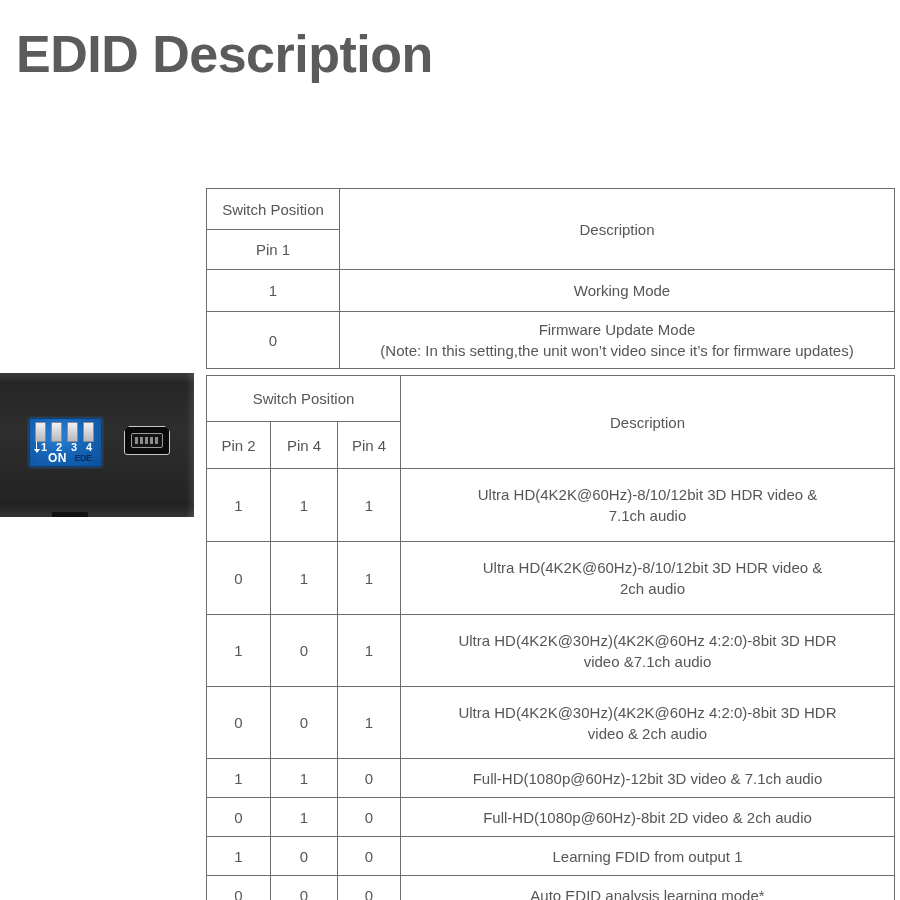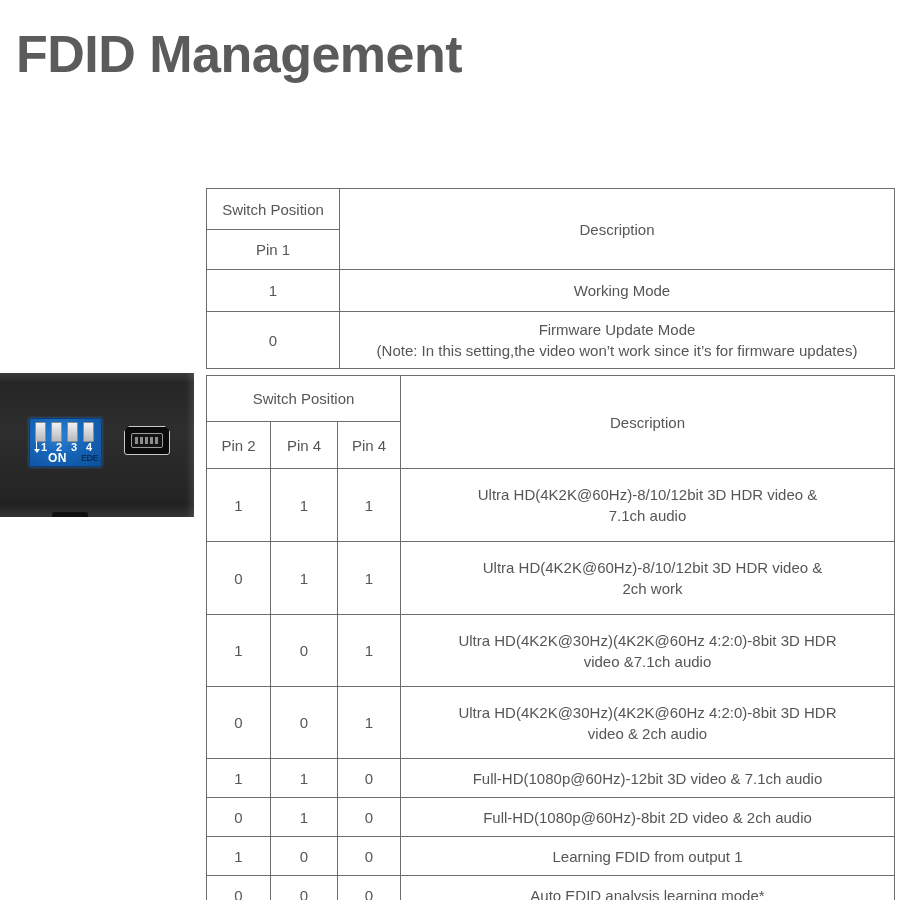"FDID Management" div { text: FDID Management -> EDID Description }
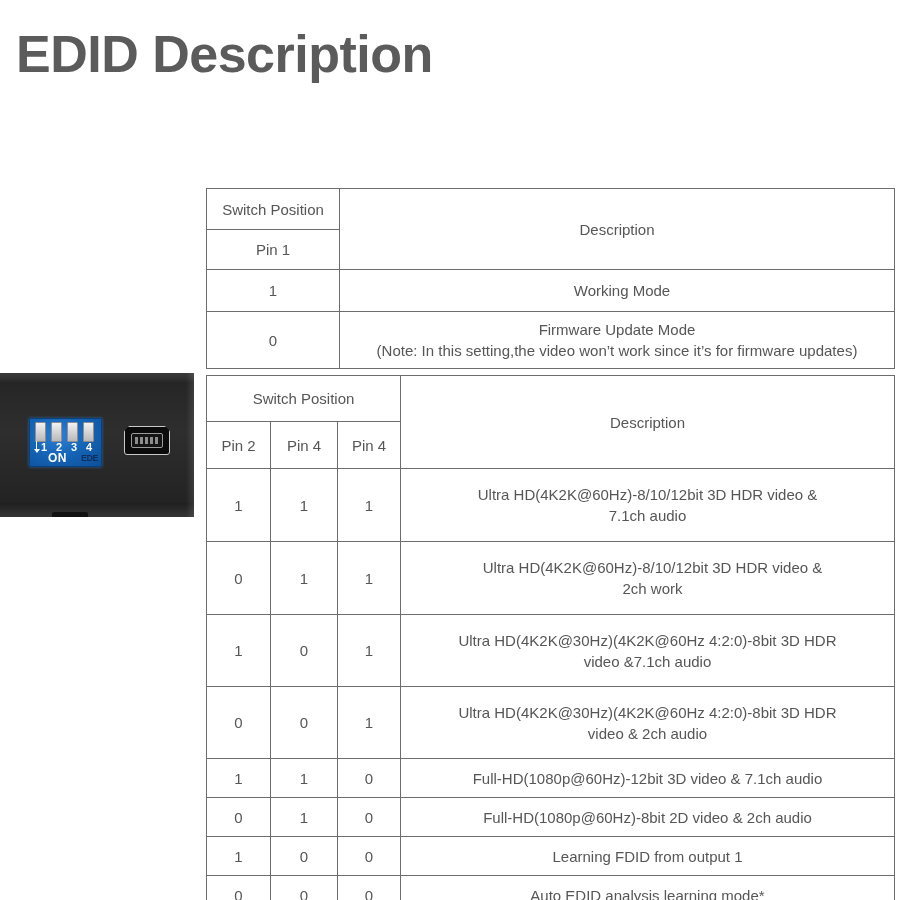"(Note: In this setting,the video" div { text: video won’t work -> unit won’t video }
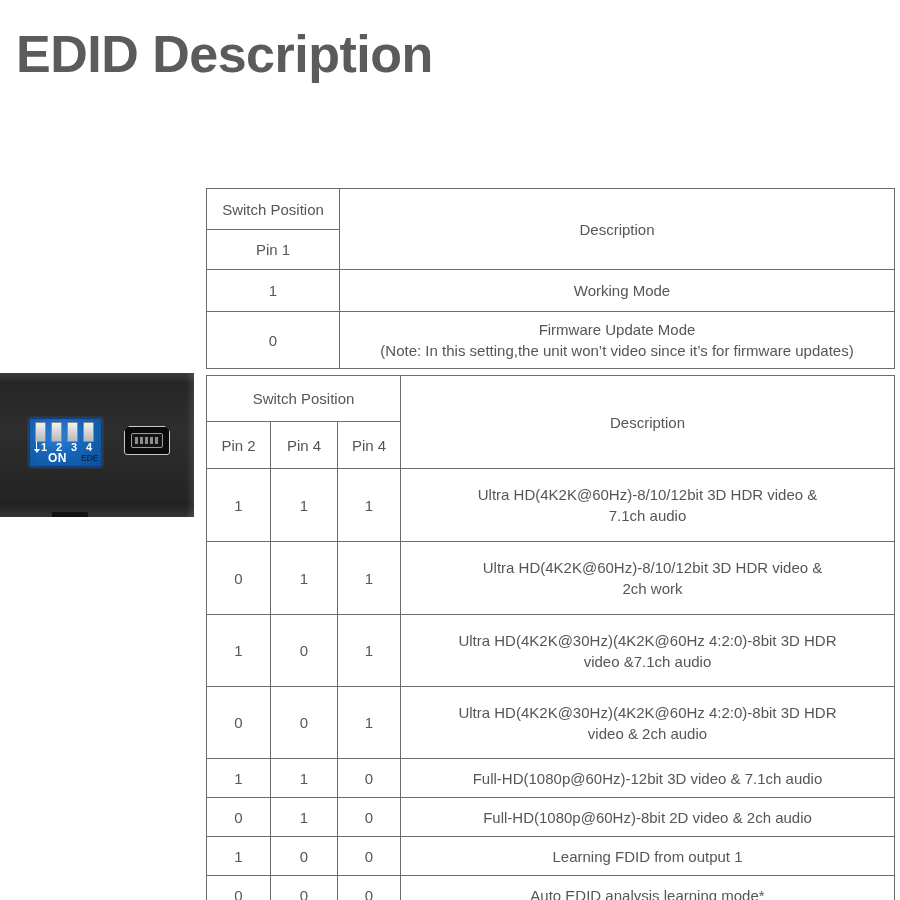"EDE" #dip-logo { text-align: right -> center }
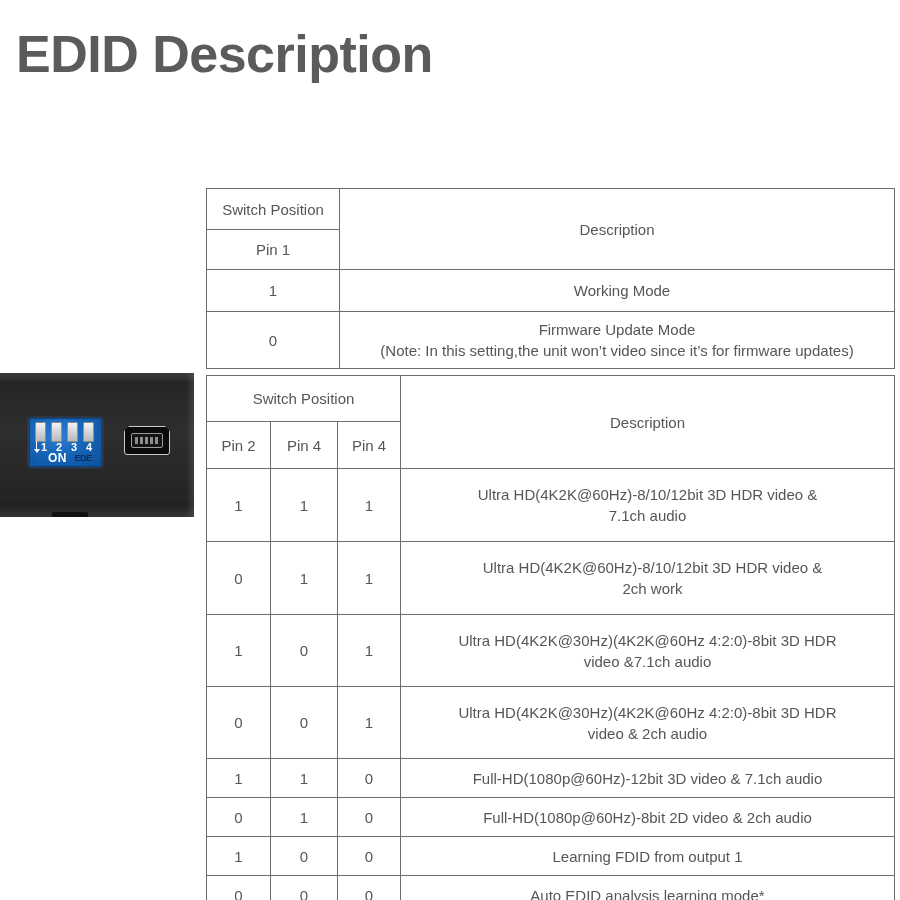"2ch work" div { text: work -> audio }
